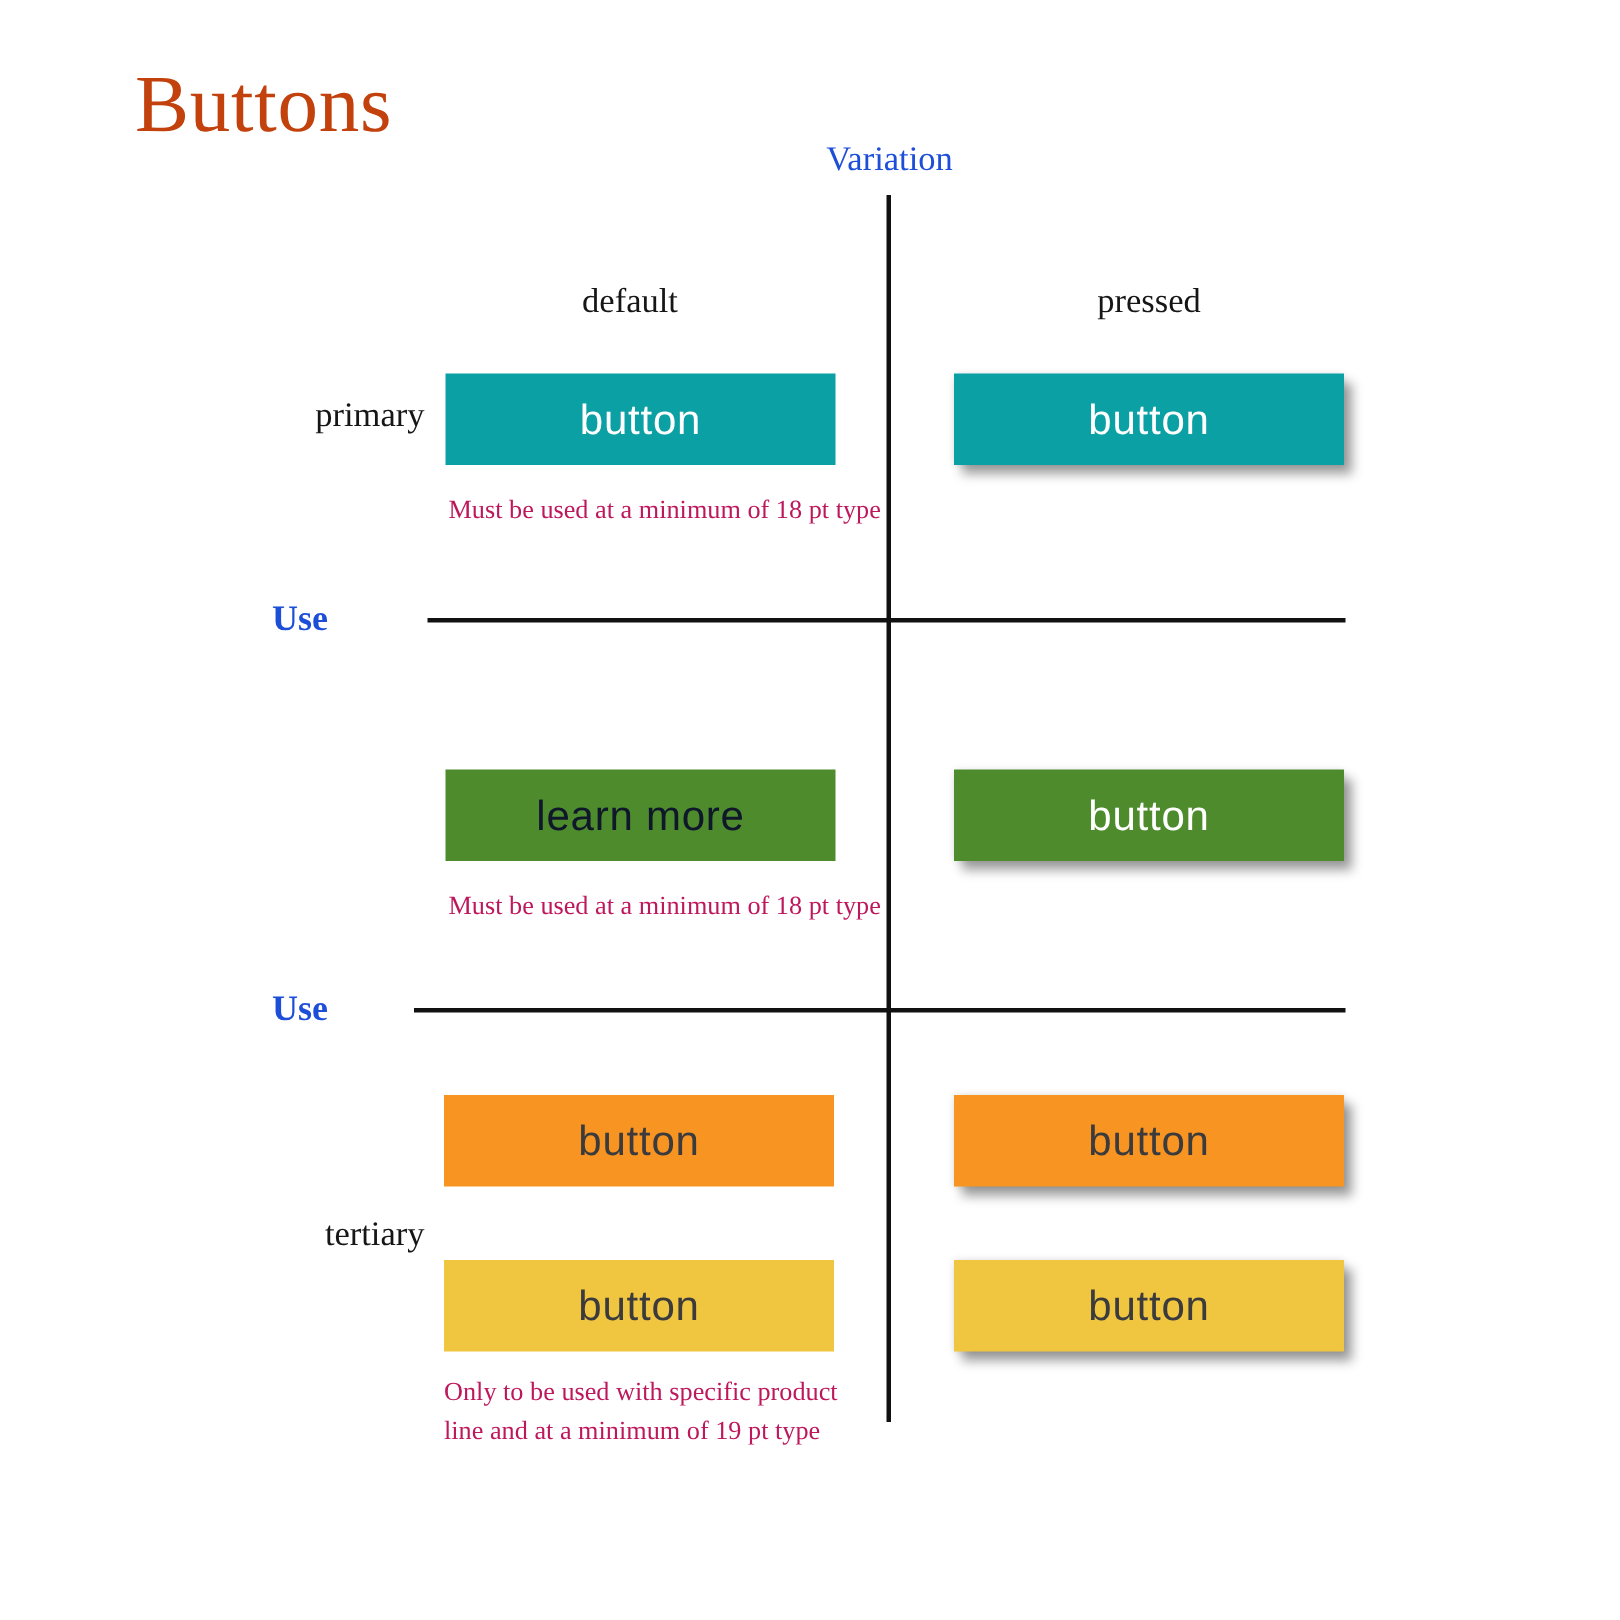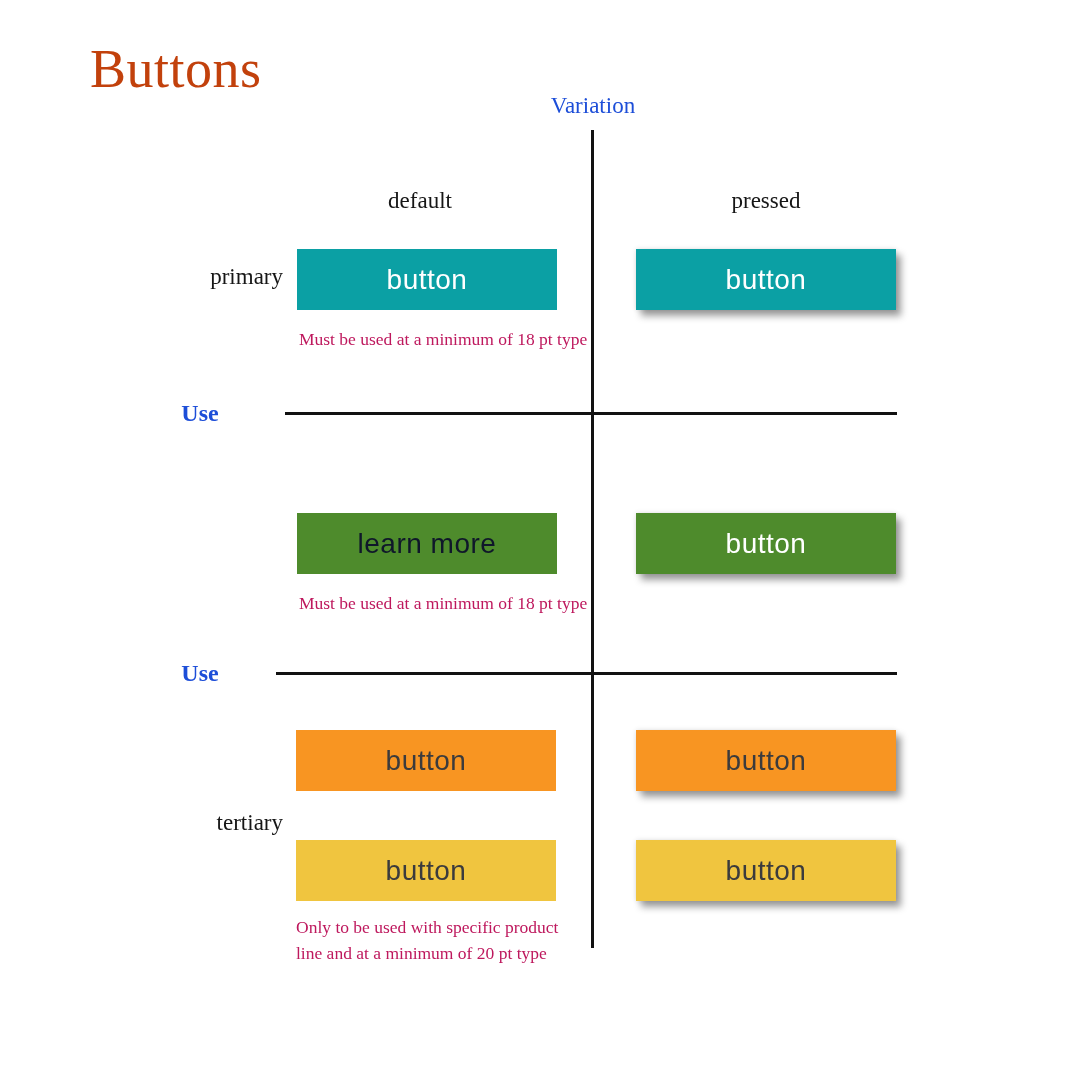"Only to be used with" div.abs { text: 20 -> 19 }
